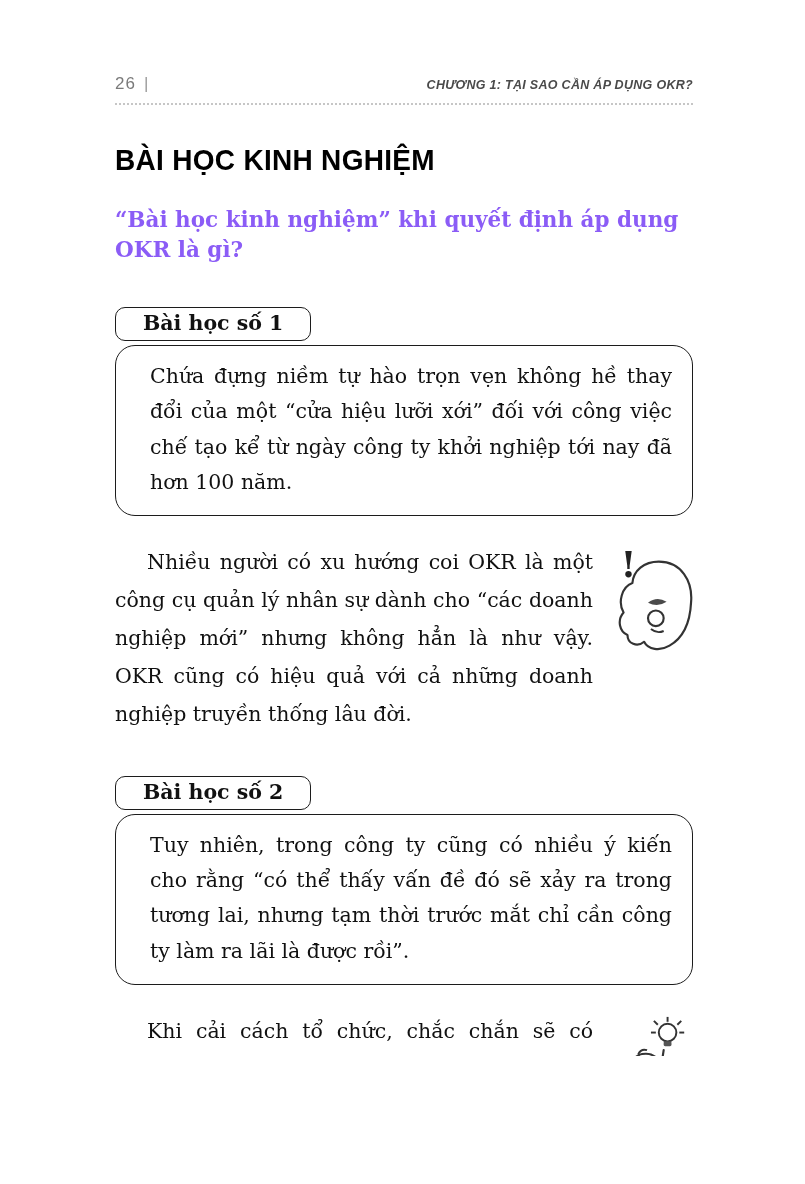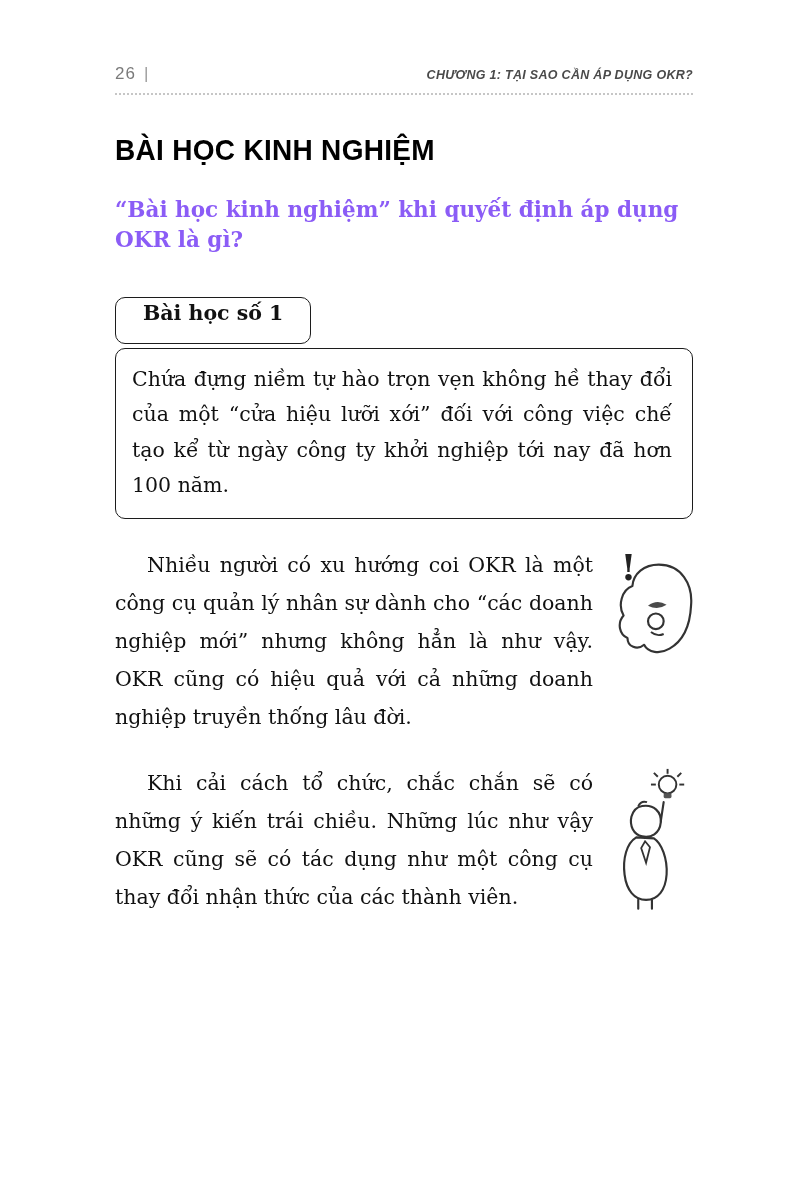"26 |" .page { margin: 2px auto -> 12px auto }
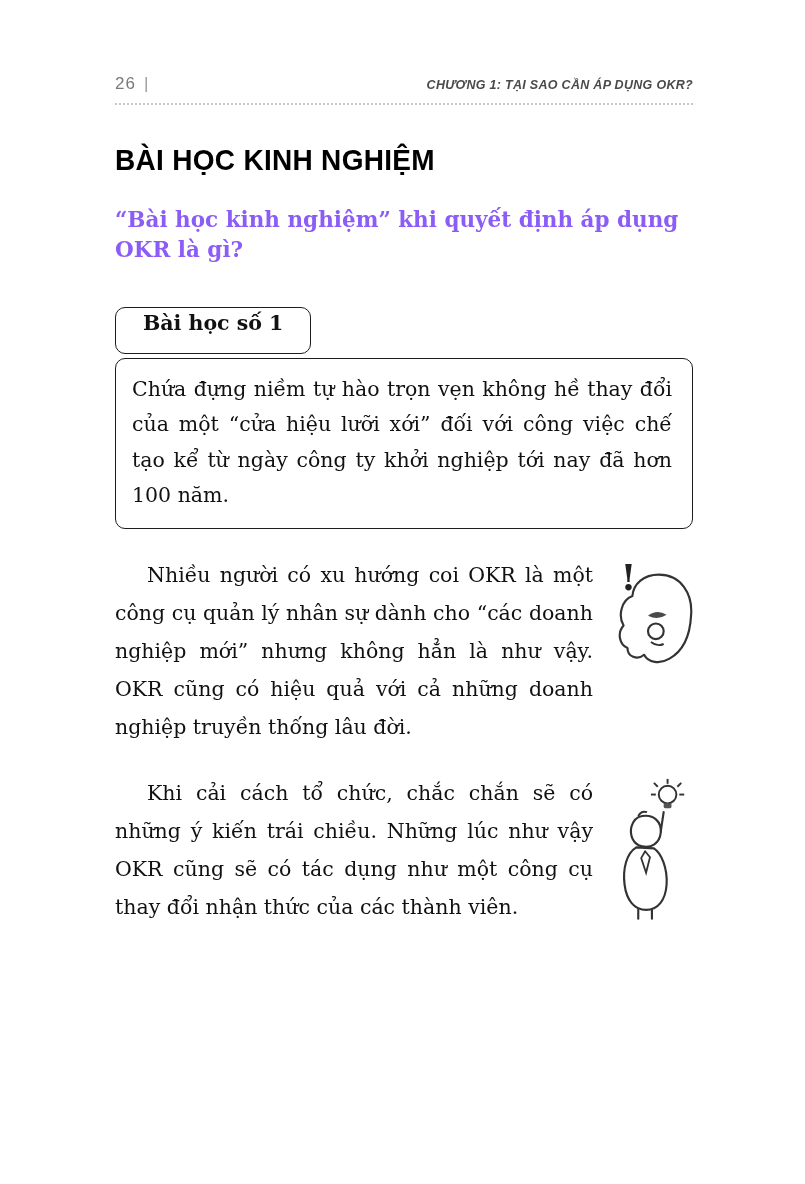"Bài học số 1" .lesson-tab { padding: 3px 27px 18px 27px -> 3px 27px 5px 27px }
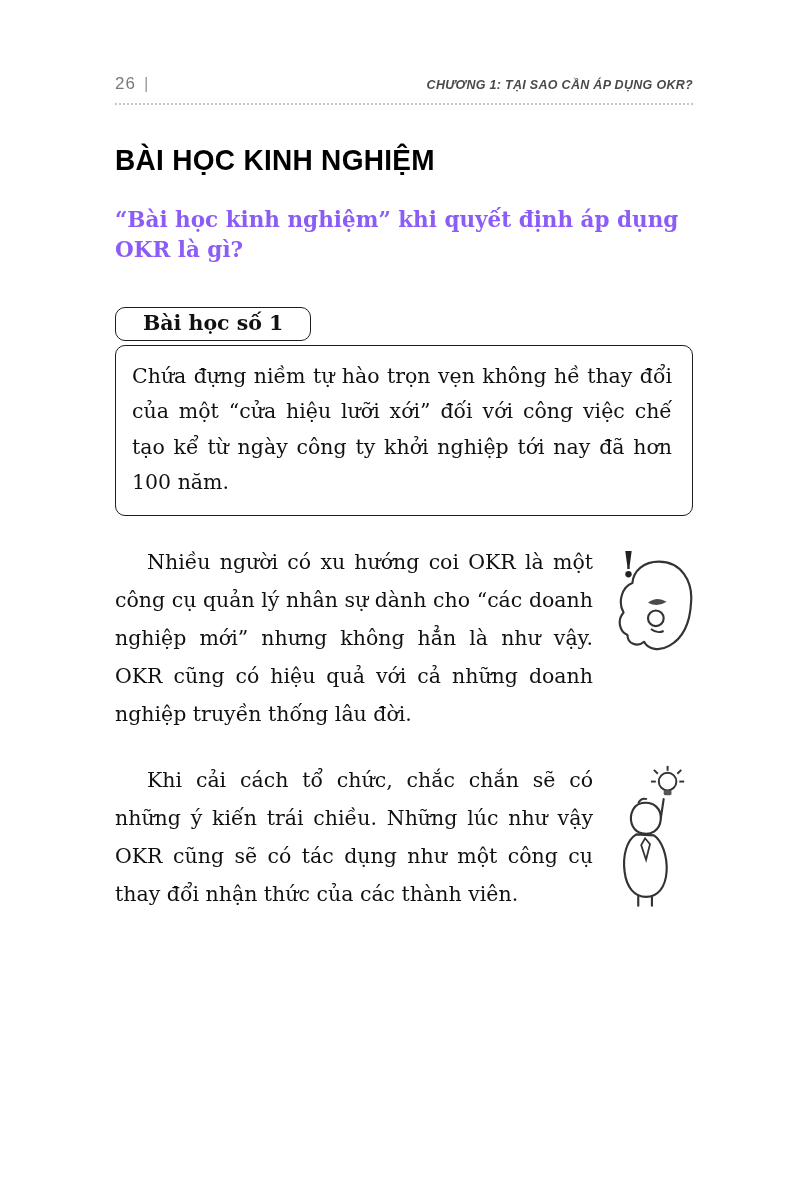"Chứa đựng niềm tự hào" .lesson-box { border-radius: 10px -> 20px; padding: 13px 20px 15px 16px -> 13px 20px 15px 34px }
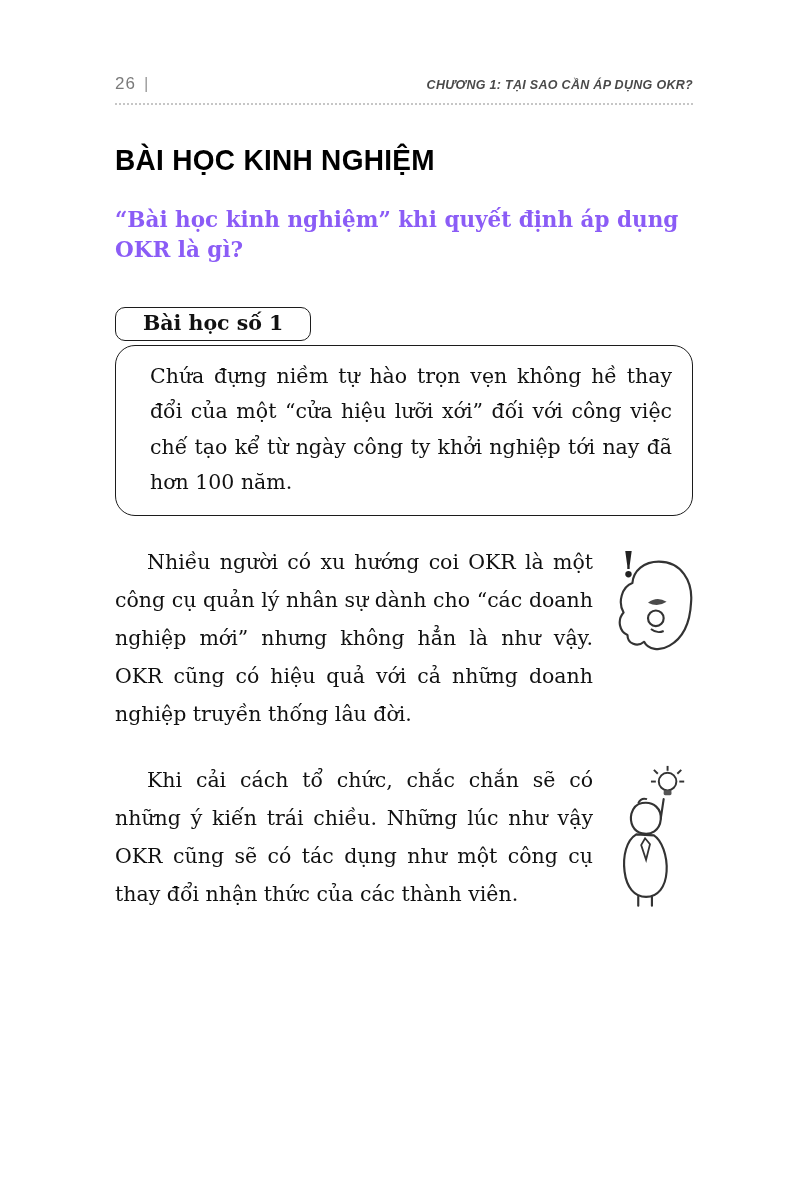"Bài học số 2" section.lesson-section { html: none -> <section> <div>Bài học số 2</div> <div>Tuy nhiên, trong công ty cũng có nhiều ý kiến cho rằng “có thể thấy vấn đề đó sẽ xảy ra trong tương lai, nhưng tạm thời trước mắt chỉ cần công ty làm ra lãi là được rồi”.</div> </section> }
